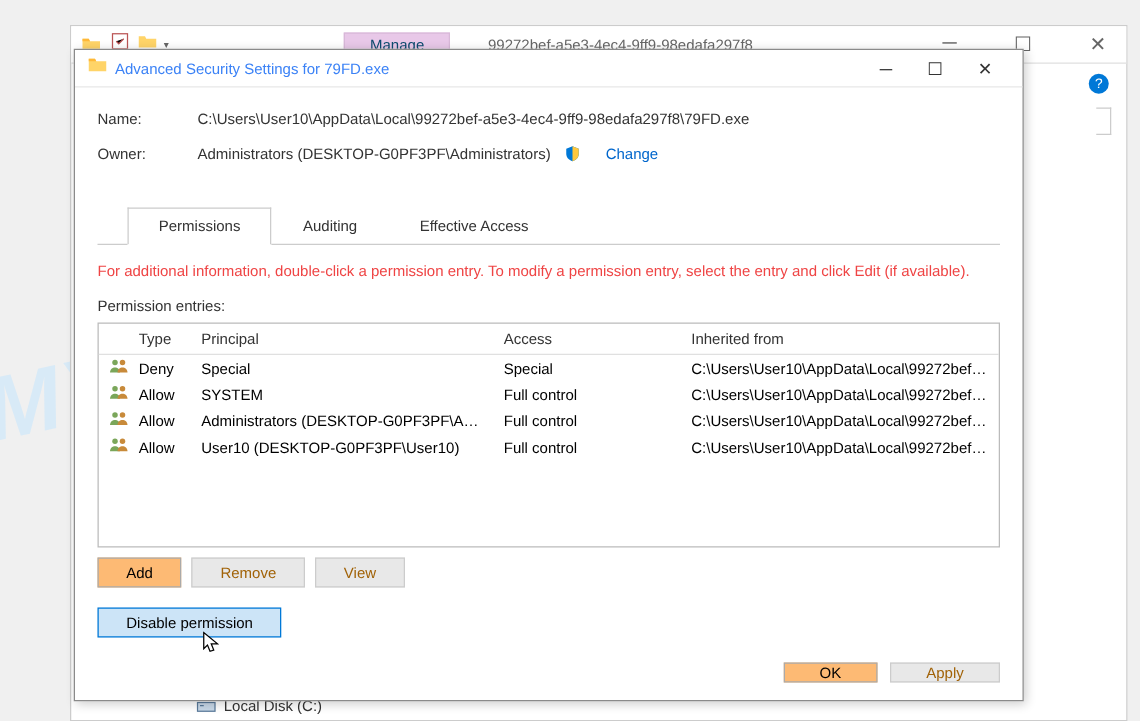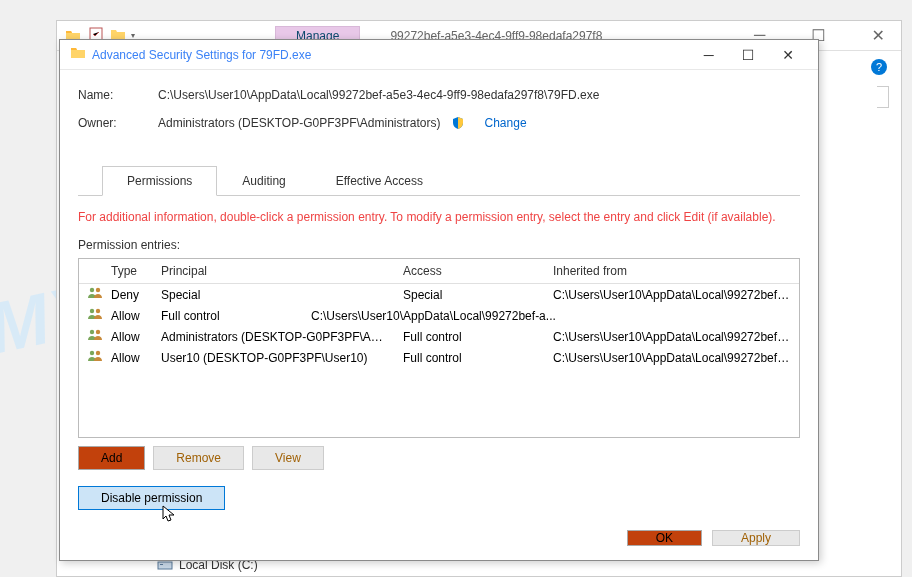"SYSTEM" div.col-principal { html: none -> <div>SYSTEM</div> }
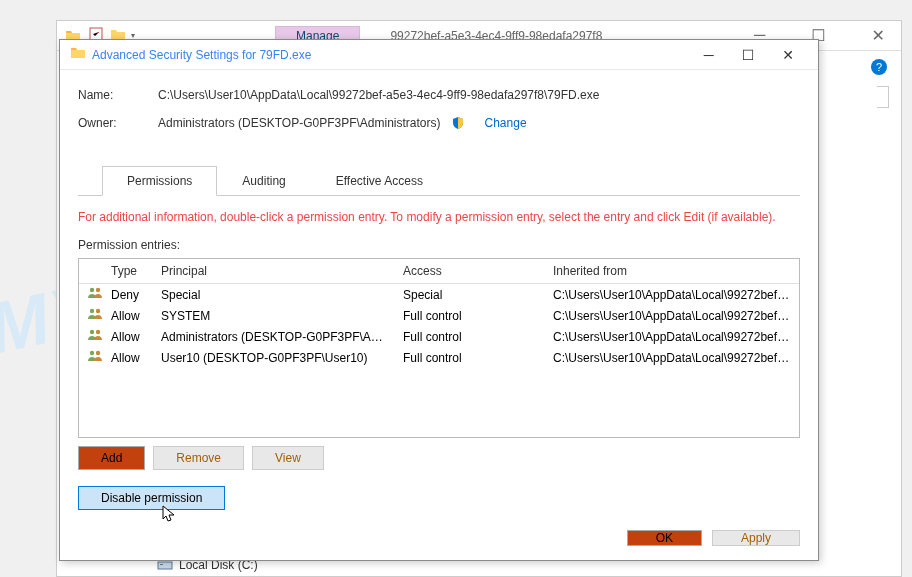"Add" .btn { background: #c2410c -> #fdba74 }
